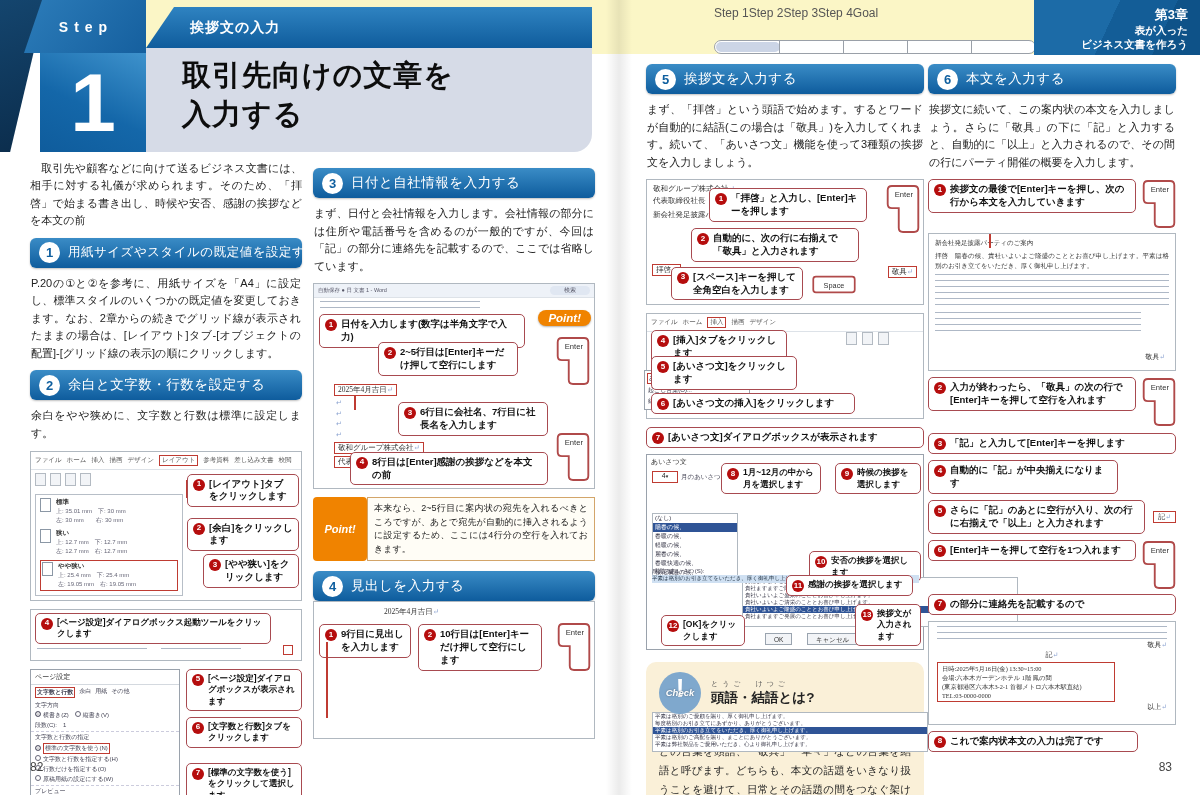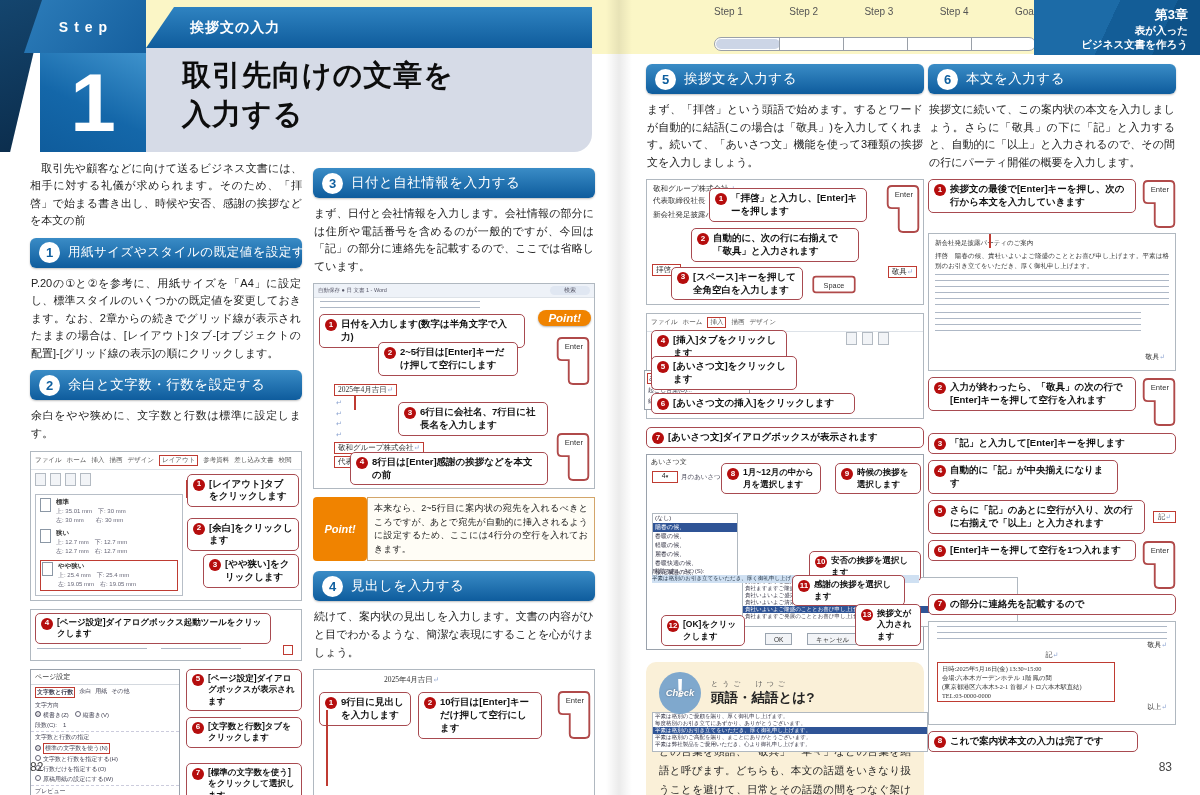"Step 1" .plabels { font-size: 10px -> 12px; justify-content: space-between -> flex-start }
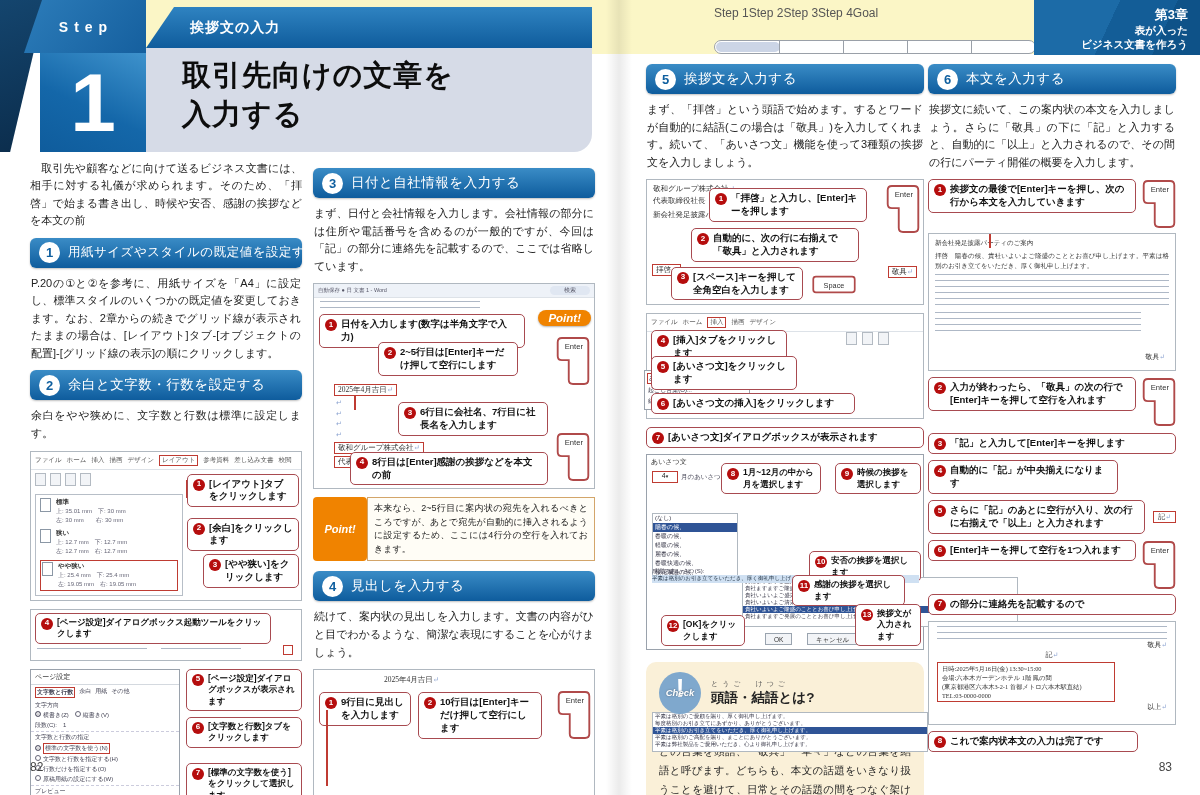"11" div.co { right: 18px -> 10px; width: 113px -> 127px }
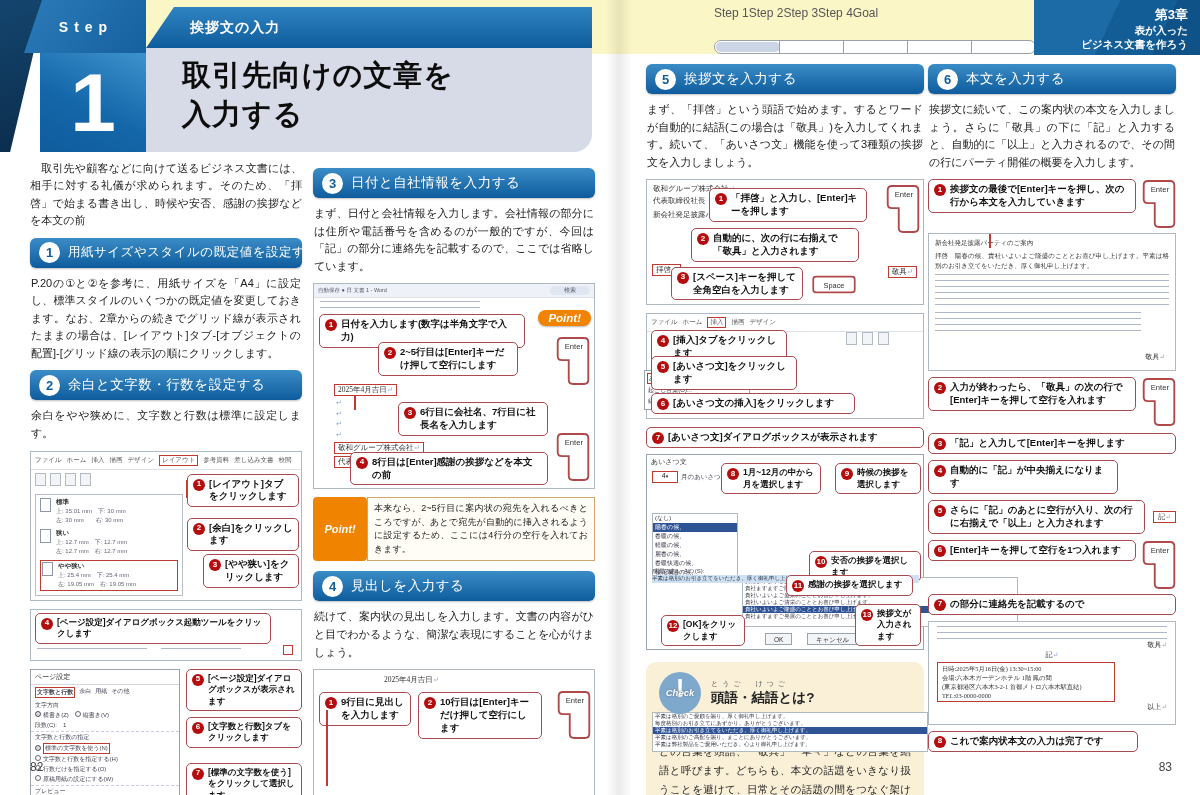"続けて、案内状の見出しを入力します。文書の内容がひと目でわかるような、簡潔な表現" p.body { html: <p>続けて、案内状の見出しを入力します。文書の内容がひと目でわかるような、簡潔な表現にすることを心がけましょう。</p> -> none }
